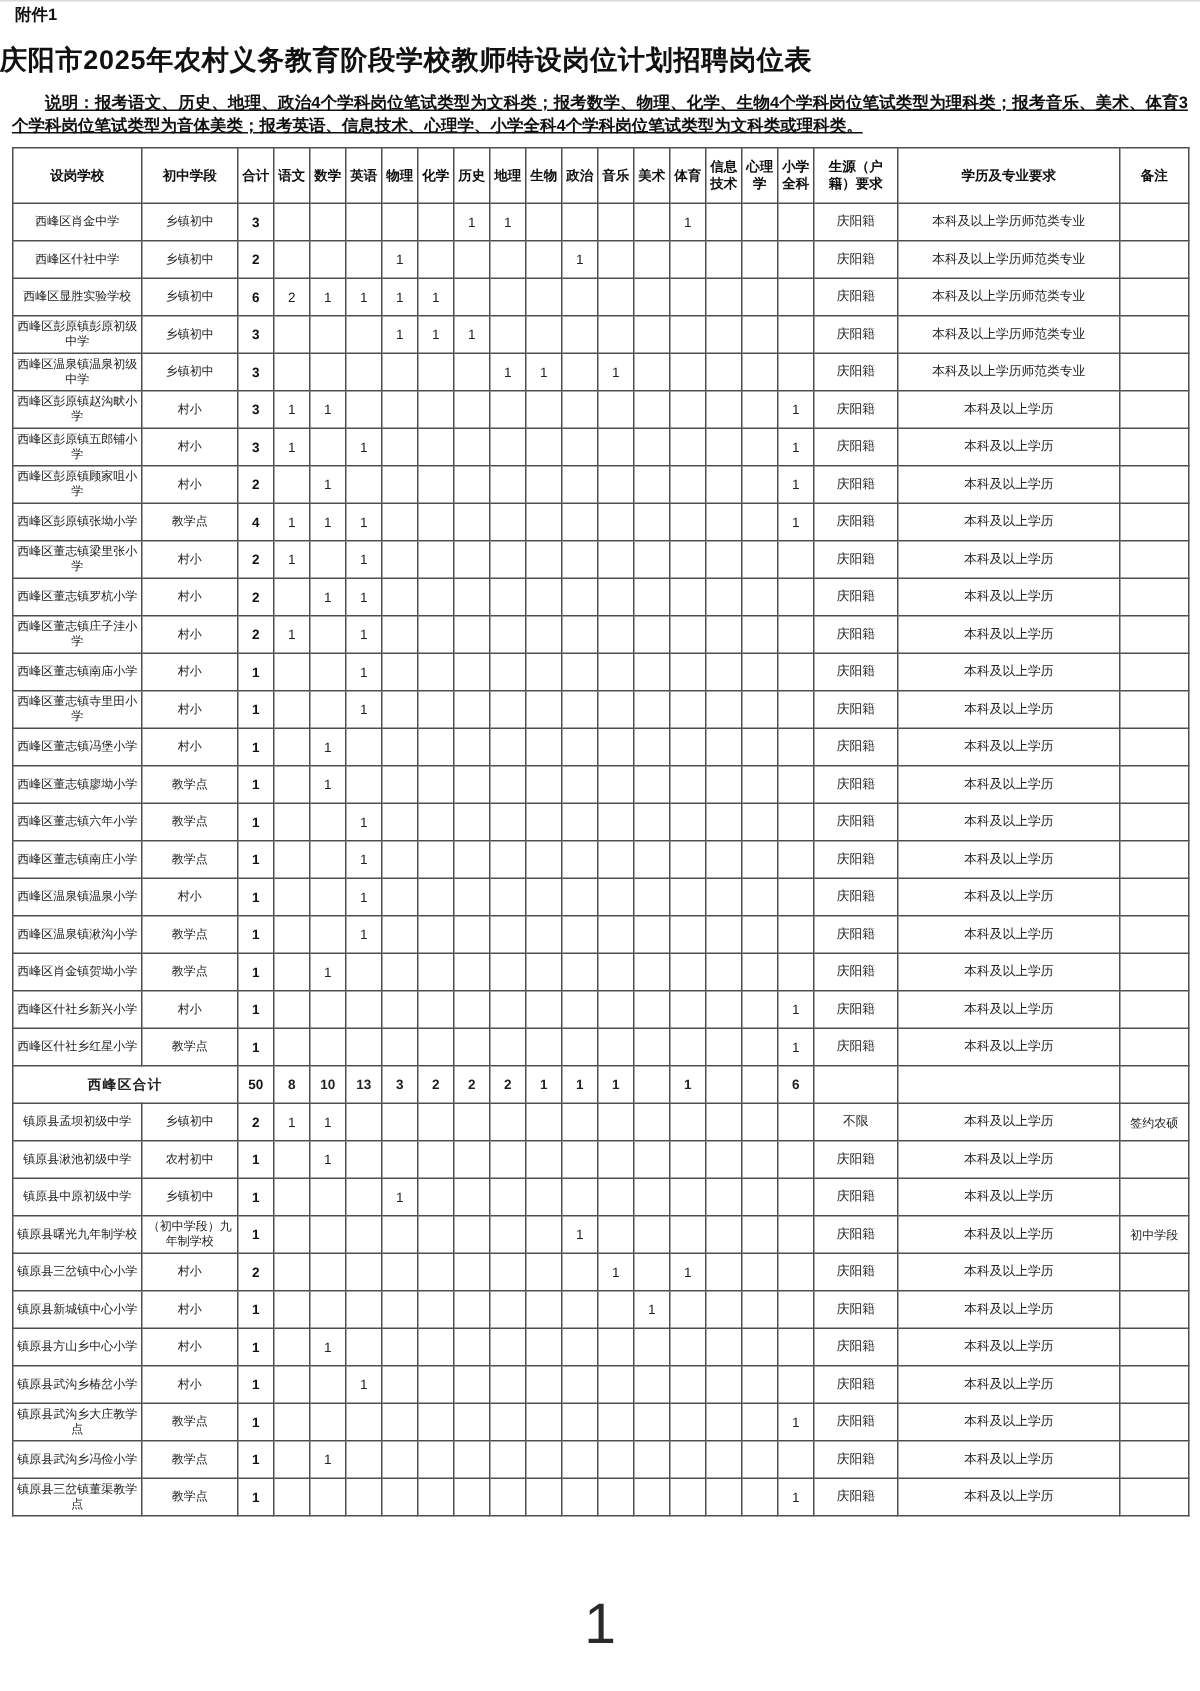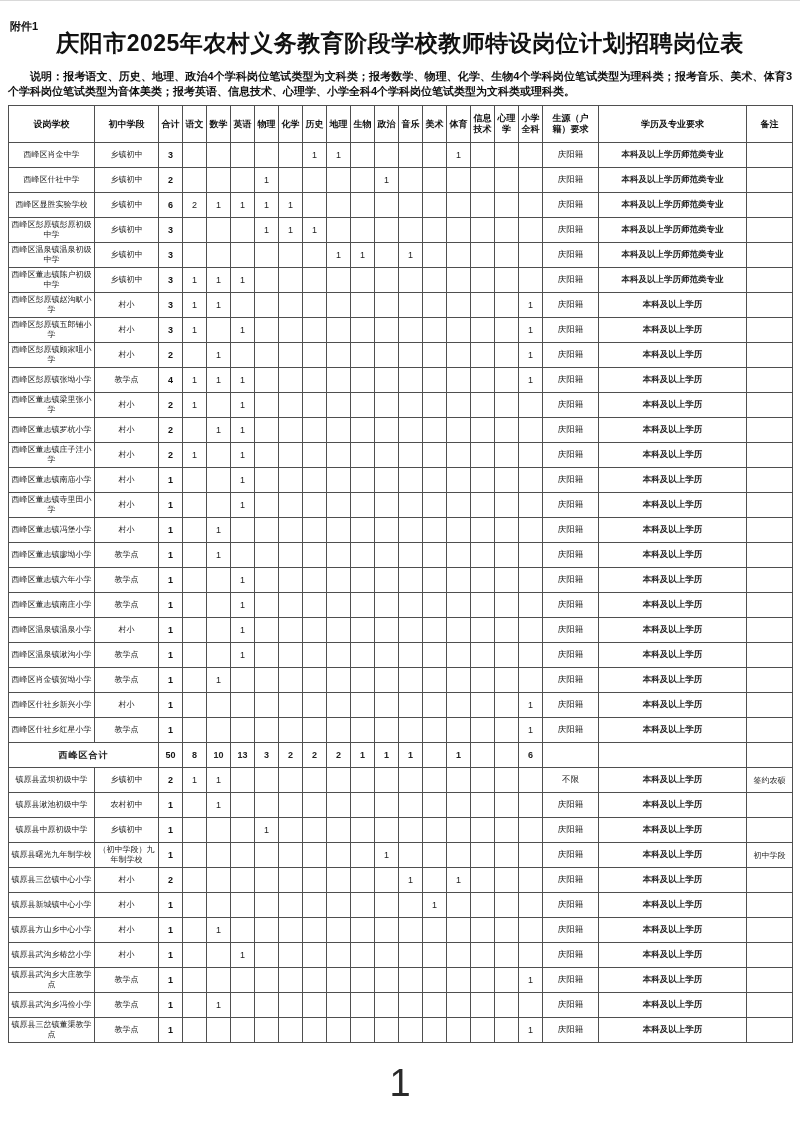"附件1" .attachment { top: 18px -> 1px }
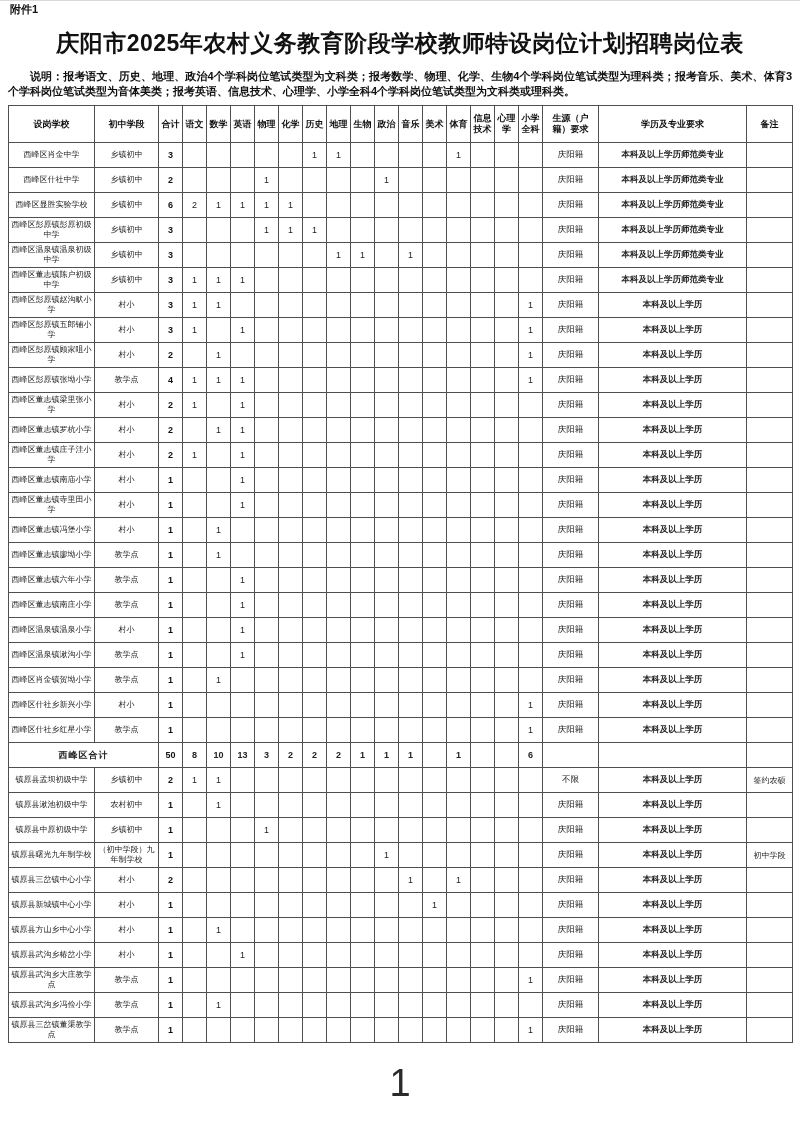"庆阳市2025年农村义务教育阶段学校教师特设岗位计划招聘岗位表" .doc-title { font-size: 23px -> 18px; text-align: center -> left }
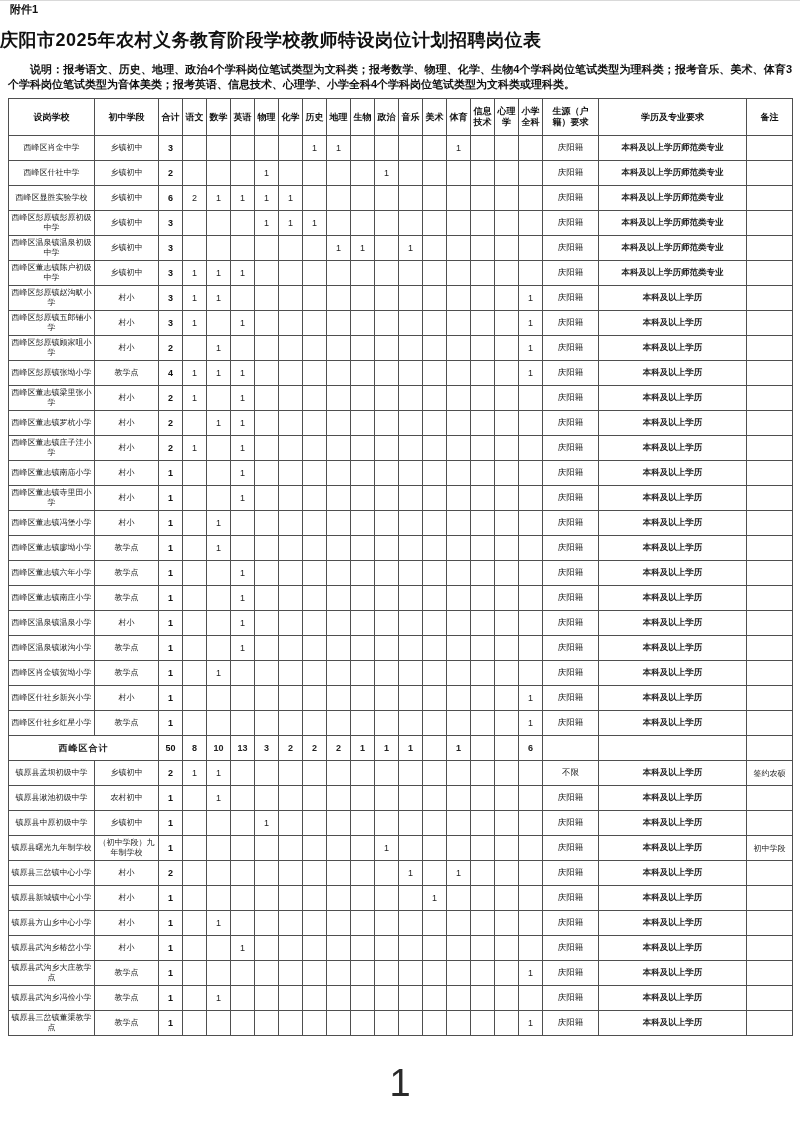"说明：报考语文、历史、地理、政治4个学科岗位笔试类型为文科类；报考数学、物理、化" .doc-note { text-decoration: none -> underline }
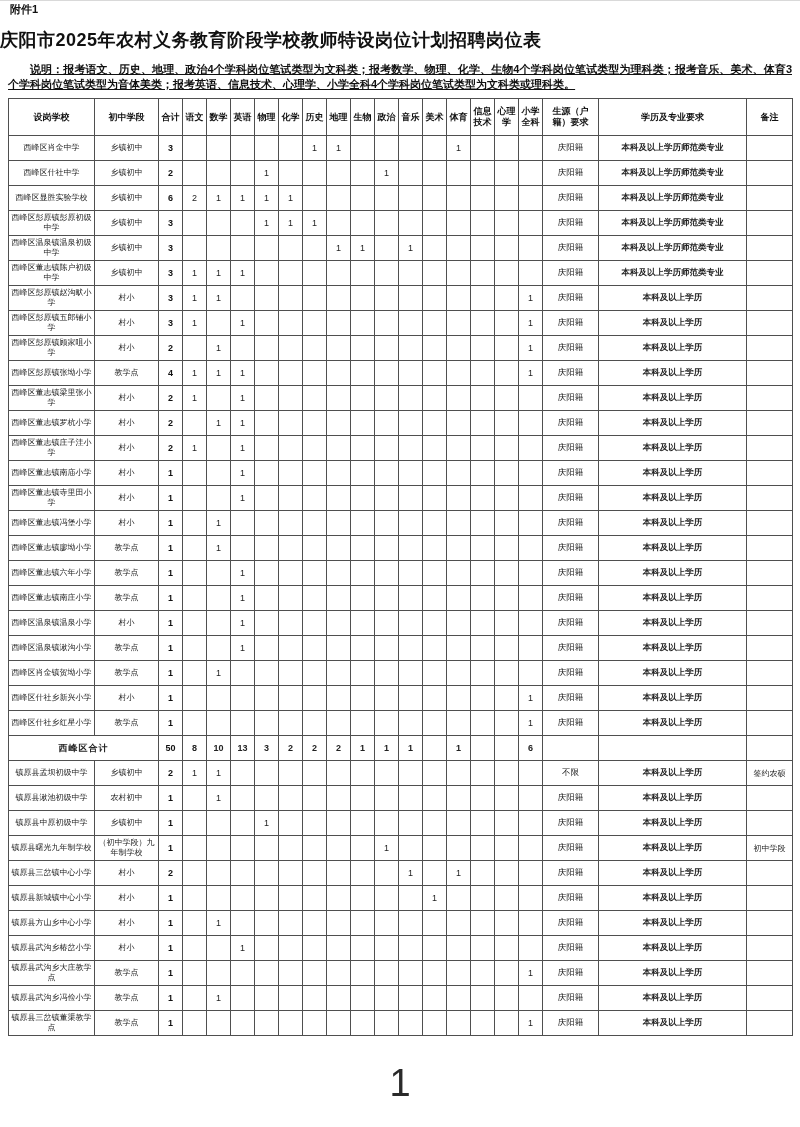"本科及以上学历师范类专业" td.qualification-cell { font-weight: bold -> none }
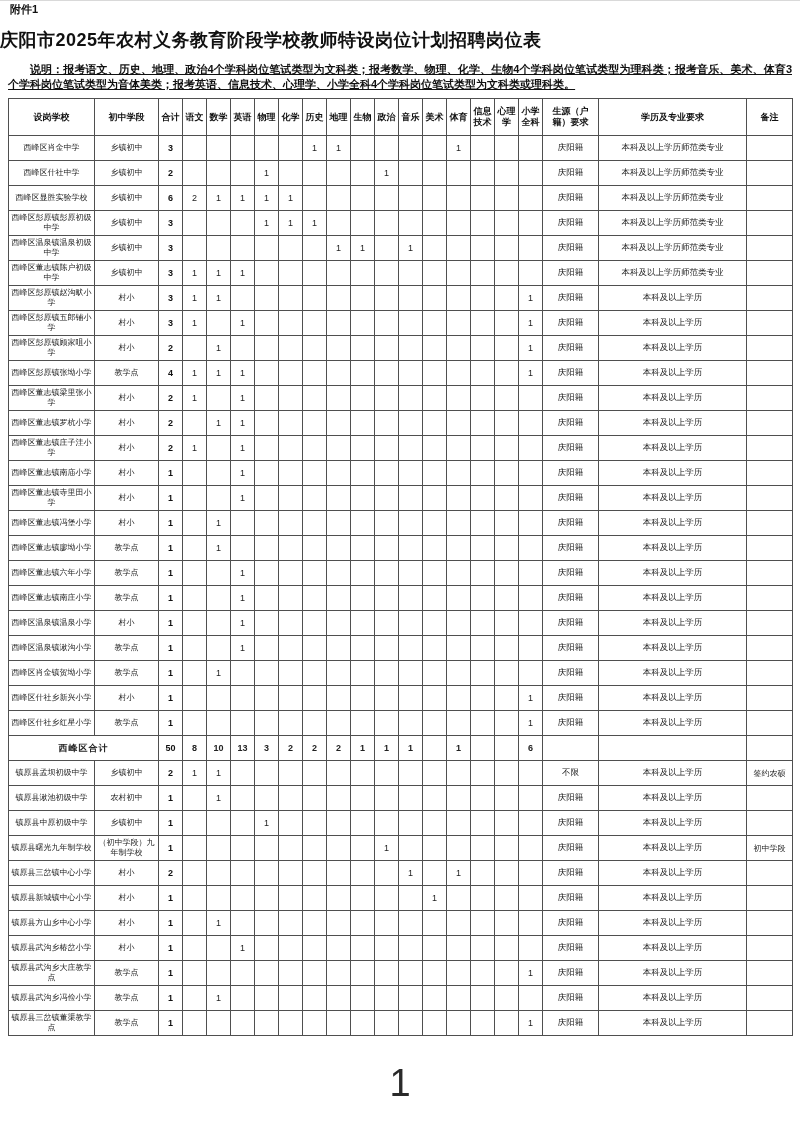"西峰区董志镇陈户初级中学" tr { html: <tr> <td>西峰区董志镇陈户初级中学</td> <td>乡镇初中</td> <td>3</td> <td>1</td> <td>1</td> <td>1</td> <td></td> <td></td> <td></td> <td></td> <td></td> <td></td> <td></td> <td></td> <td></td> <td></td> <td></td> <td></td> <td>庆阳籍</td> <td>本科及以上学历师范类专业</td> <td></td> </tr> -> none }
